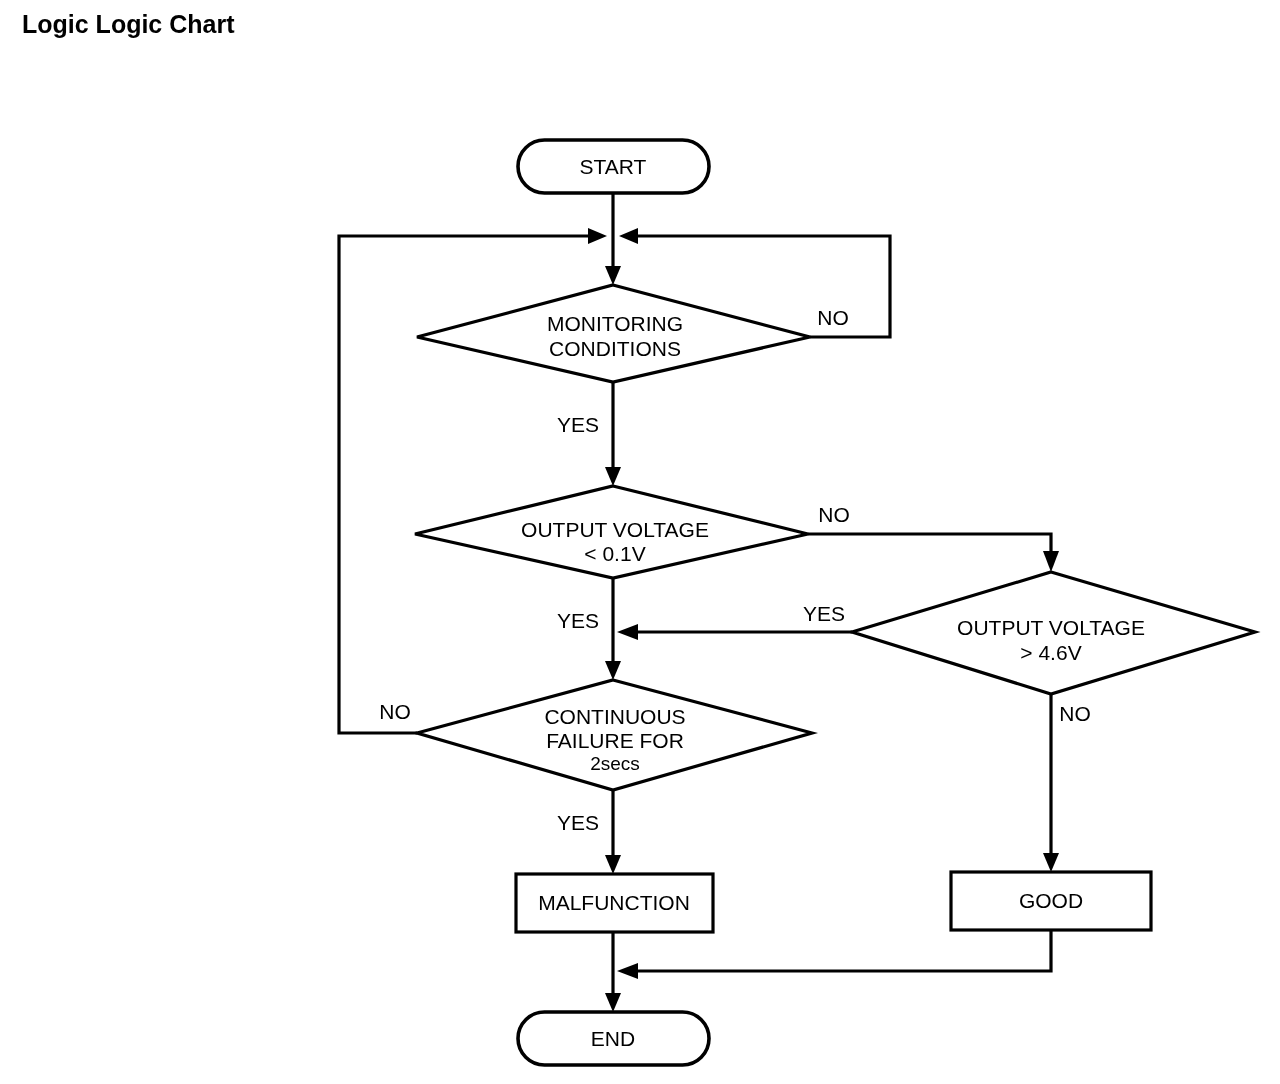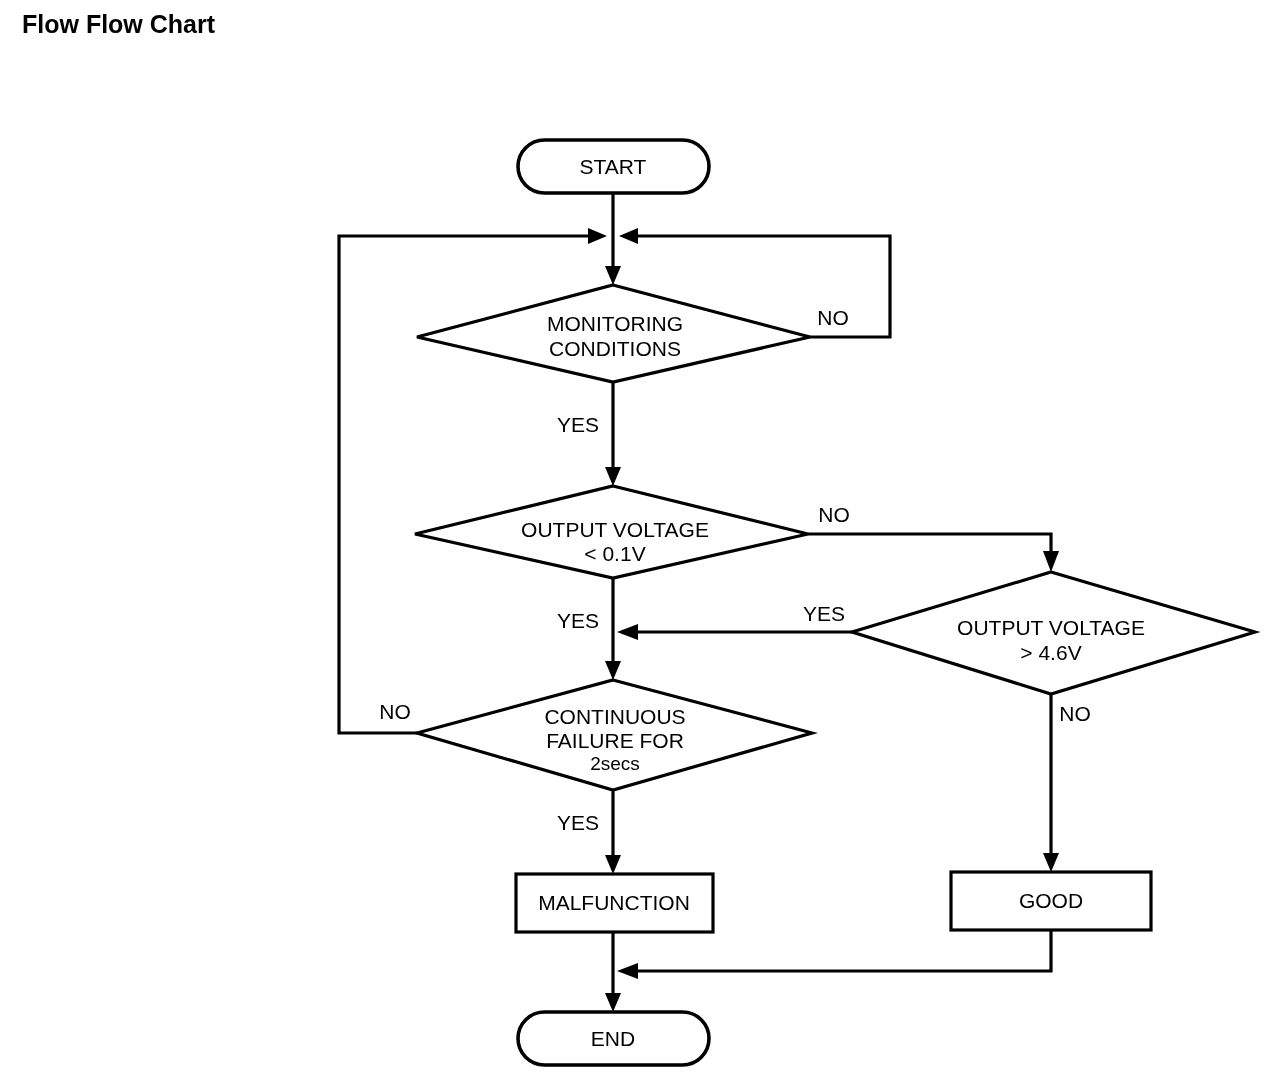"Flow Flow Chart" div { text: Flow Flow -> Logic Logic }
